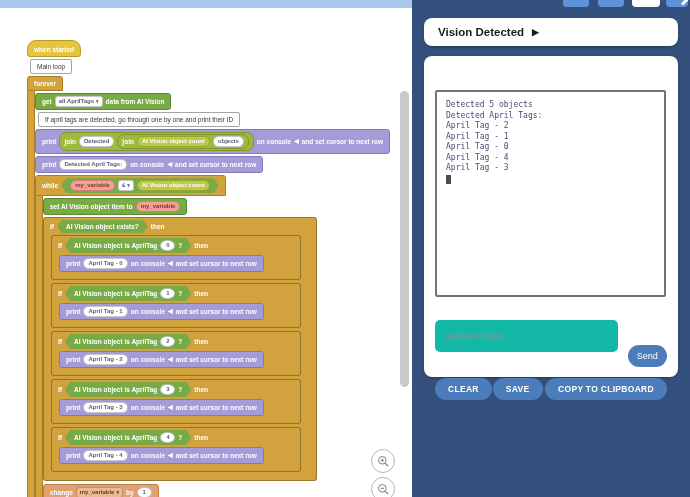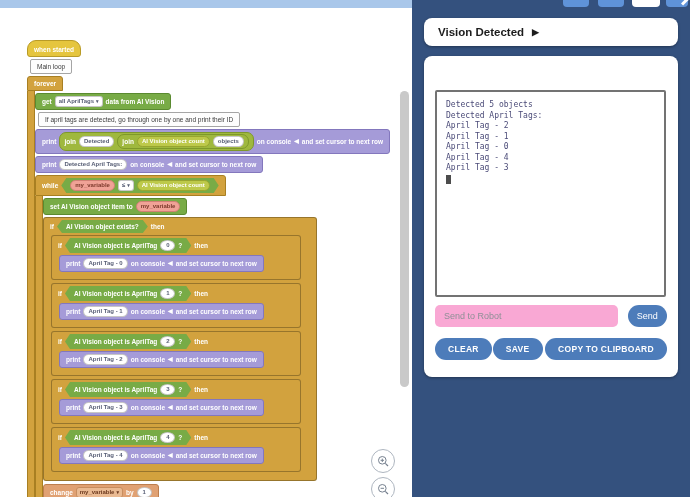"Send to Robot" .send-input { background: #f9a8d4 -> #14b8a6; height: 22px -> 32px }
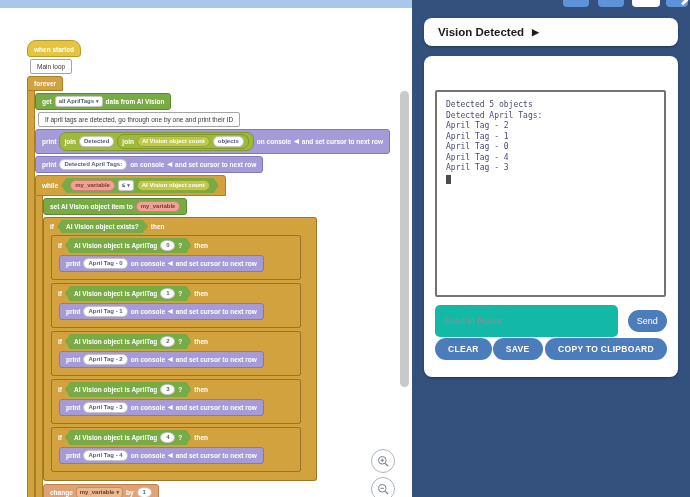"Send" .pill { margin-top: none -> 40px }
